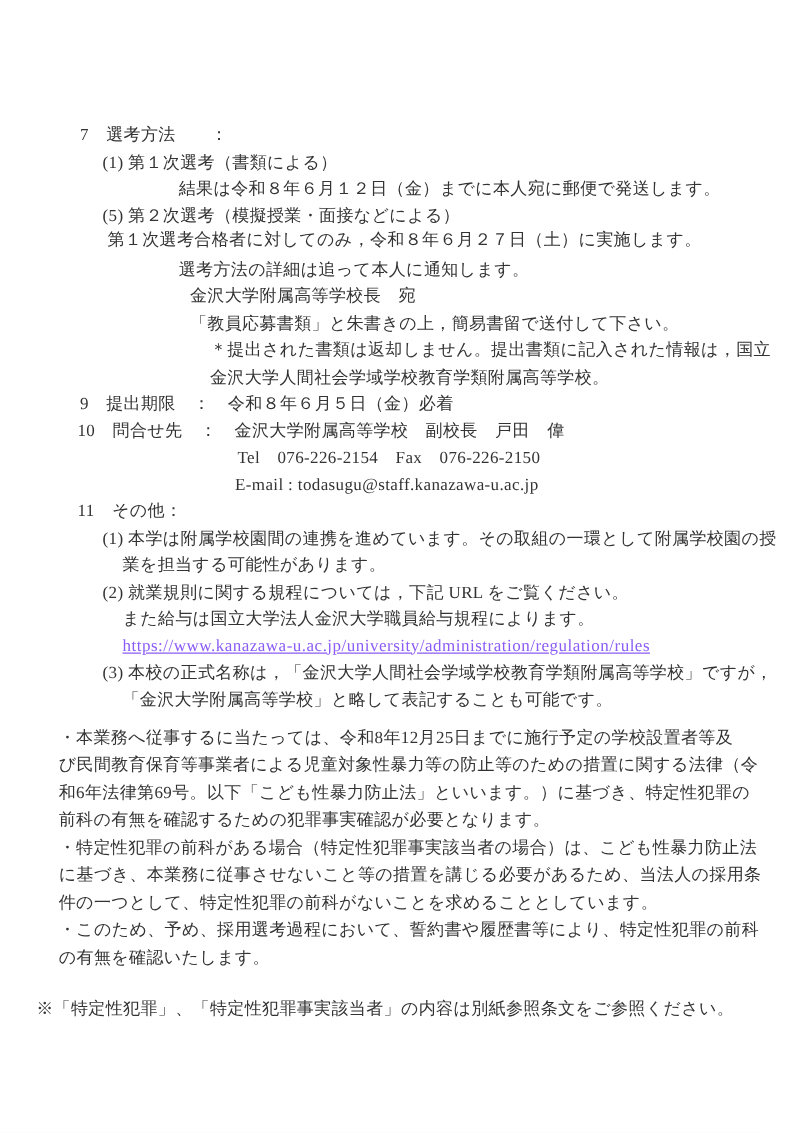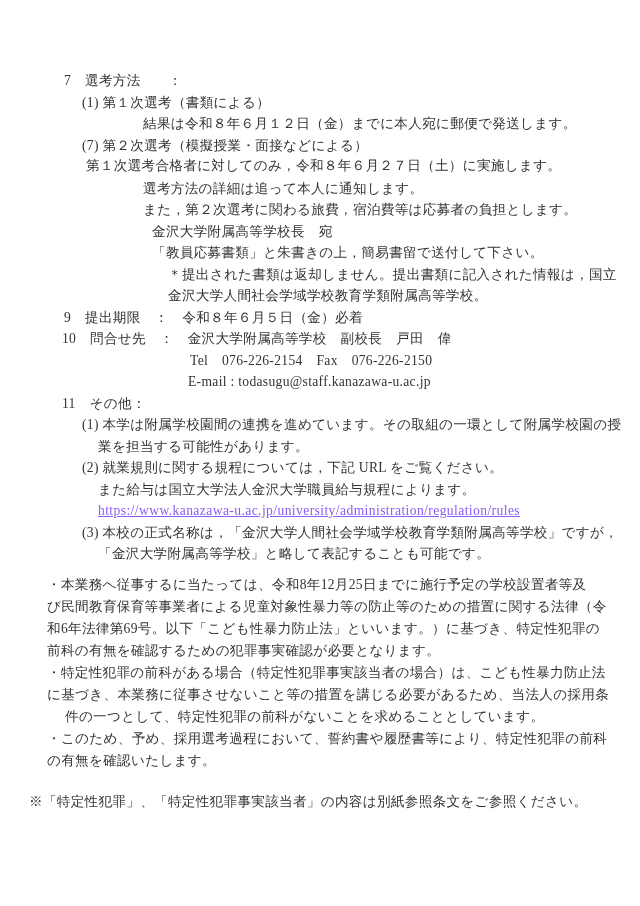"7 選考方法 ：" div.line { margin-top: none -> 27px }
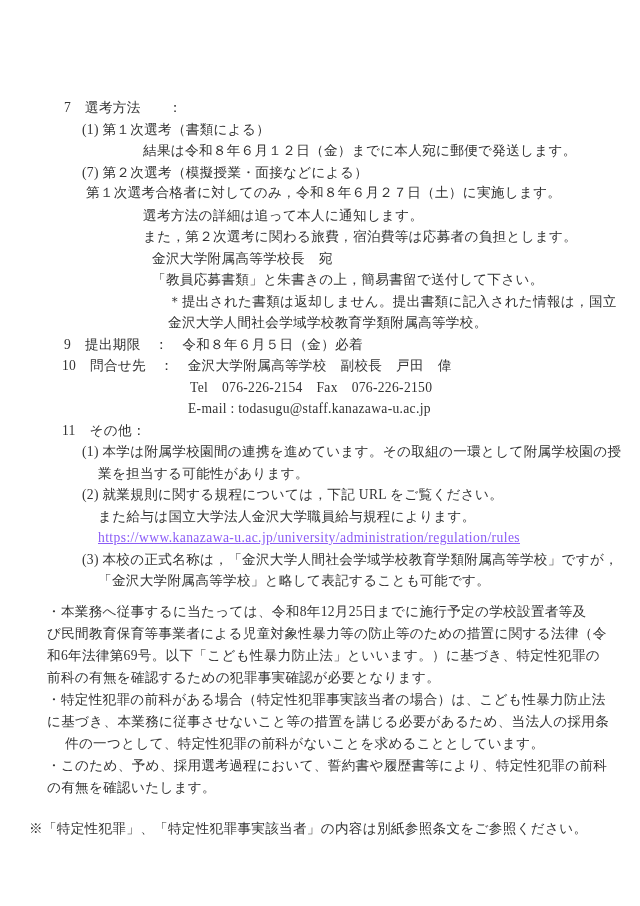"(7) 第２次選考（模擬授業・面接などによる）" div.line { text: 7 -> 5 }
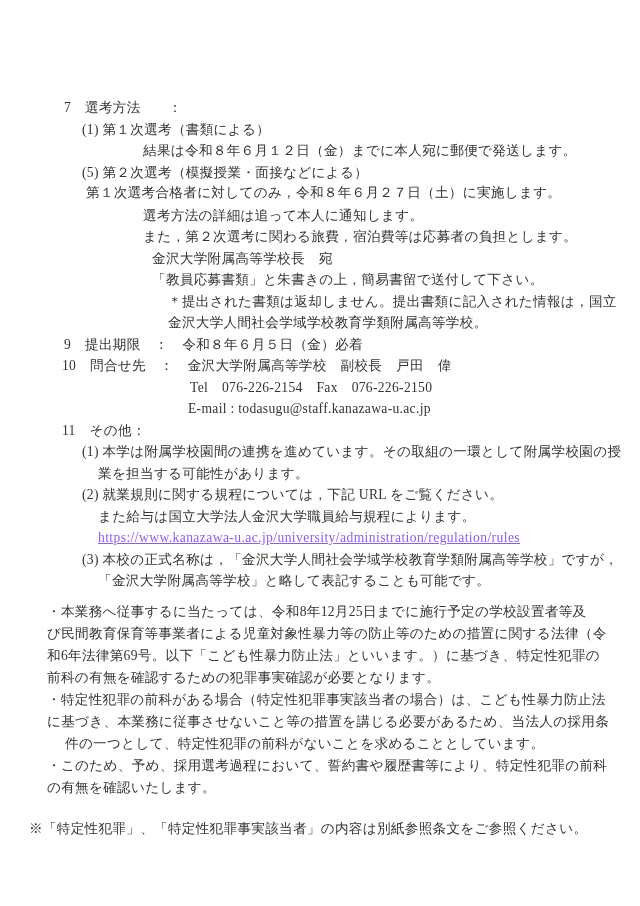"また，第２次選考に関わる旅費，宿泊費等は応募者の負担とします。" div.line { html: <div>また，第２次選考に関わる旅費，宿泊費等は応募者の負担とします。</div> -> none }
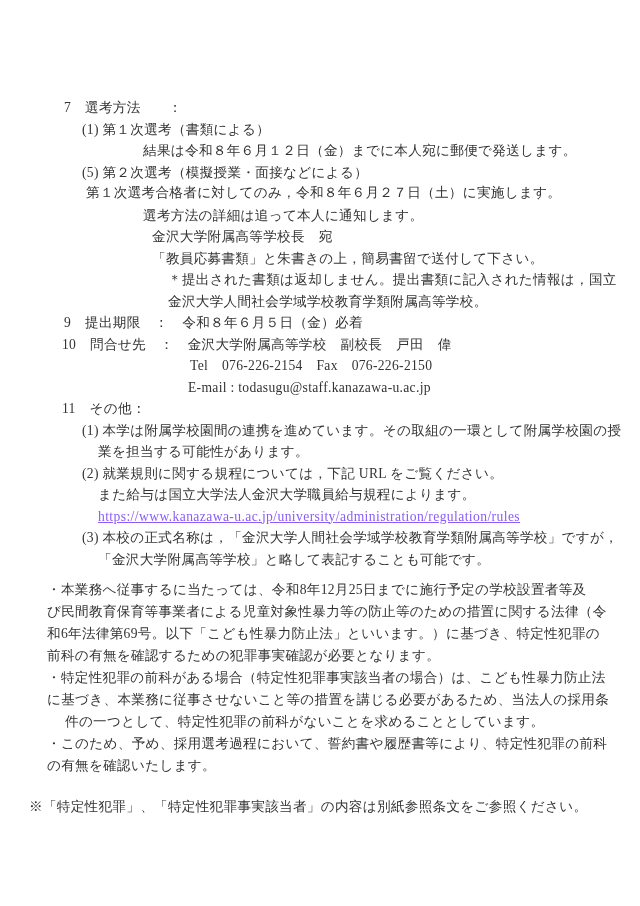"件の一つとして、特定性犯罪の前科がないことを求めることとしています。" div.line { padding-left: 65px -> 47px }
